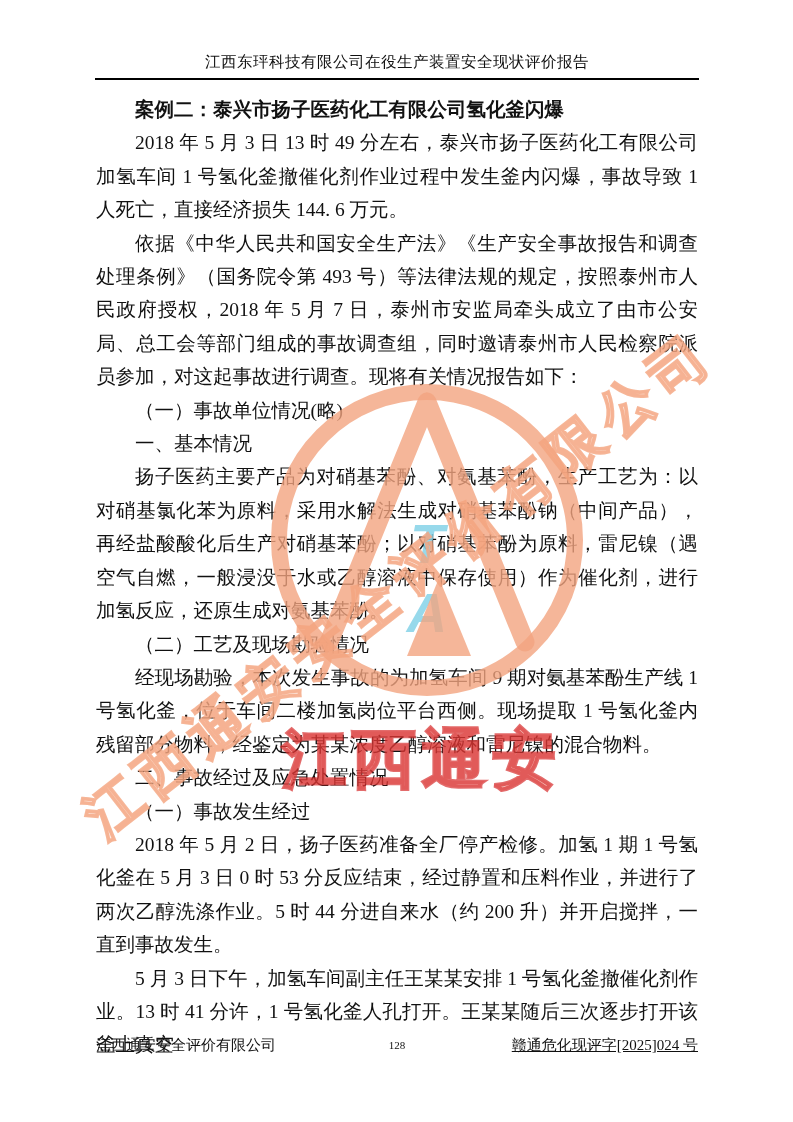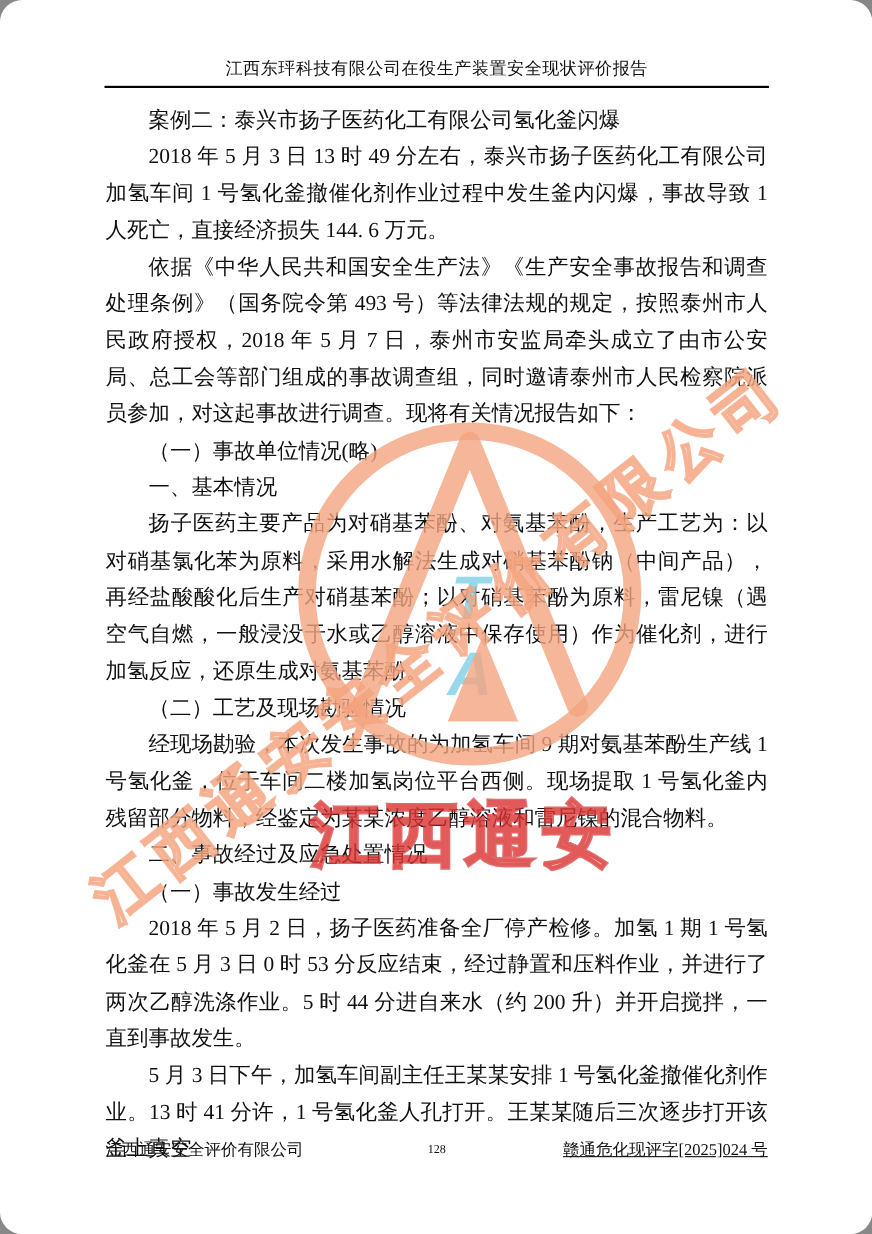"江西东玶科技有限公司在役生产装置安全现状评价报告" .page { border-radius: 20px -> none }
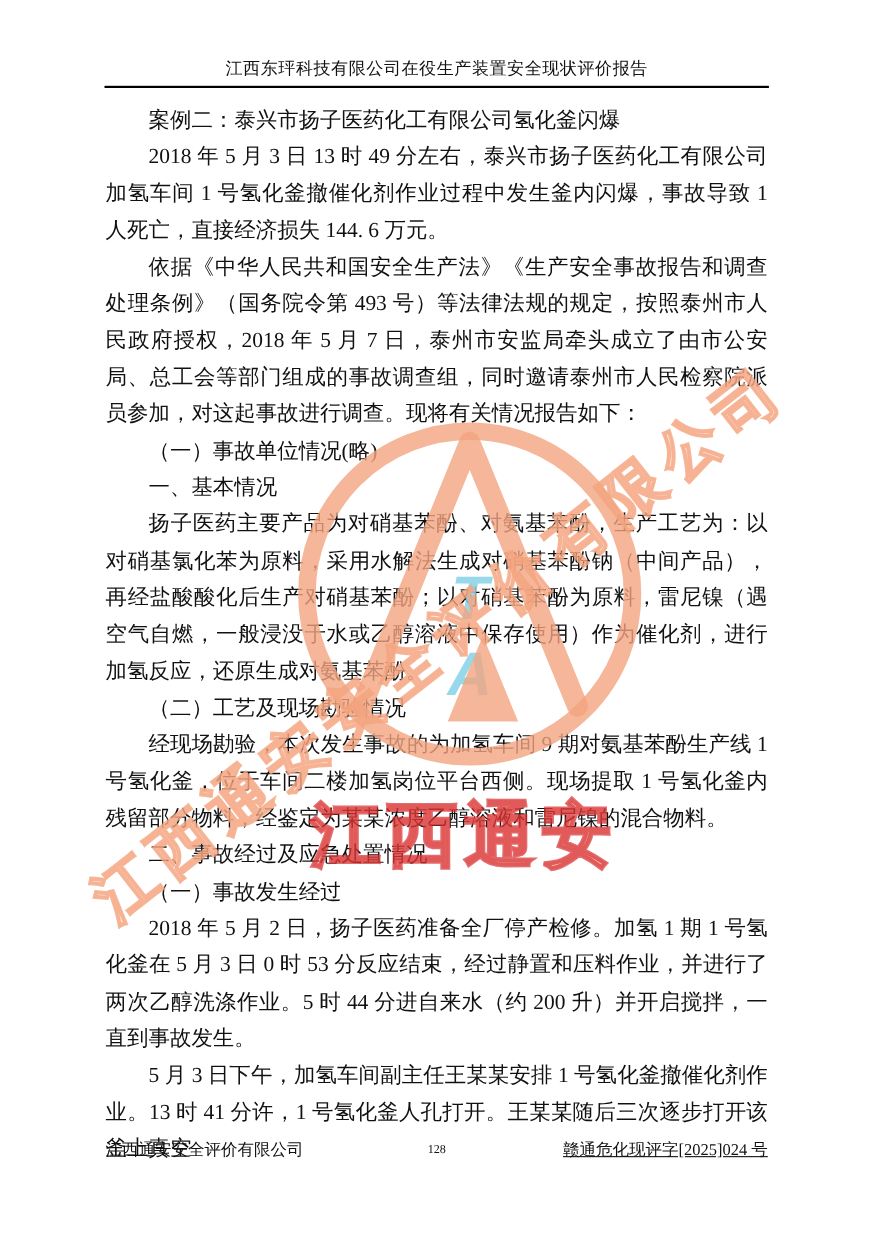"案例二：泰兴市扬子医药化工有限公司氢化釜闪爆" .para.heading { font-weight: normal -> bold }
